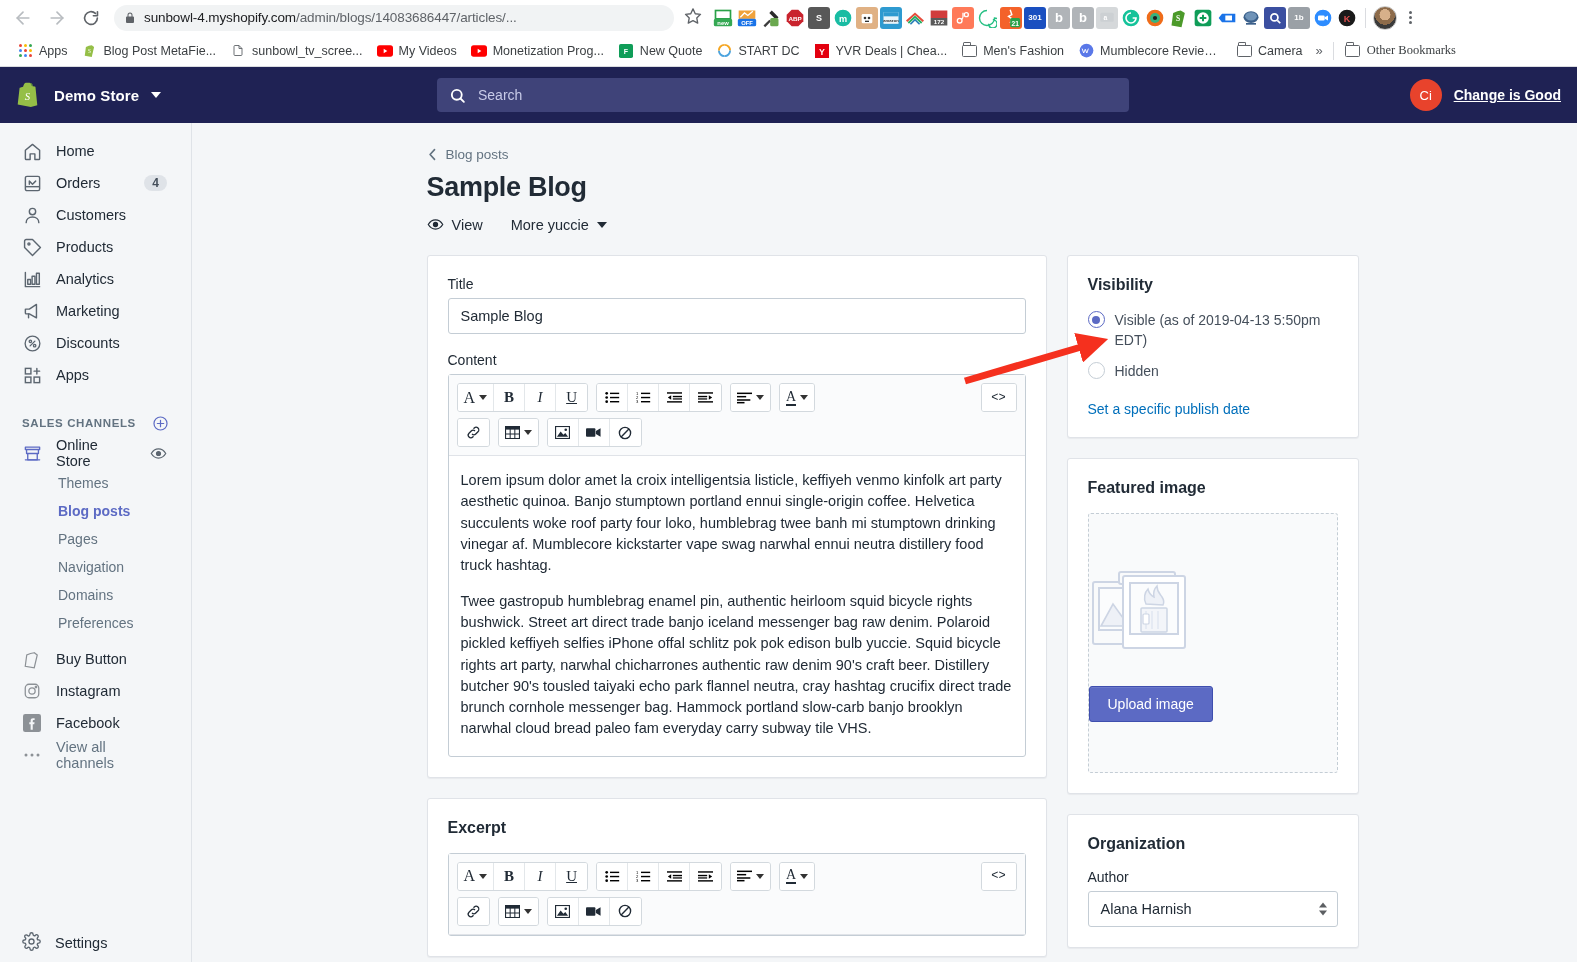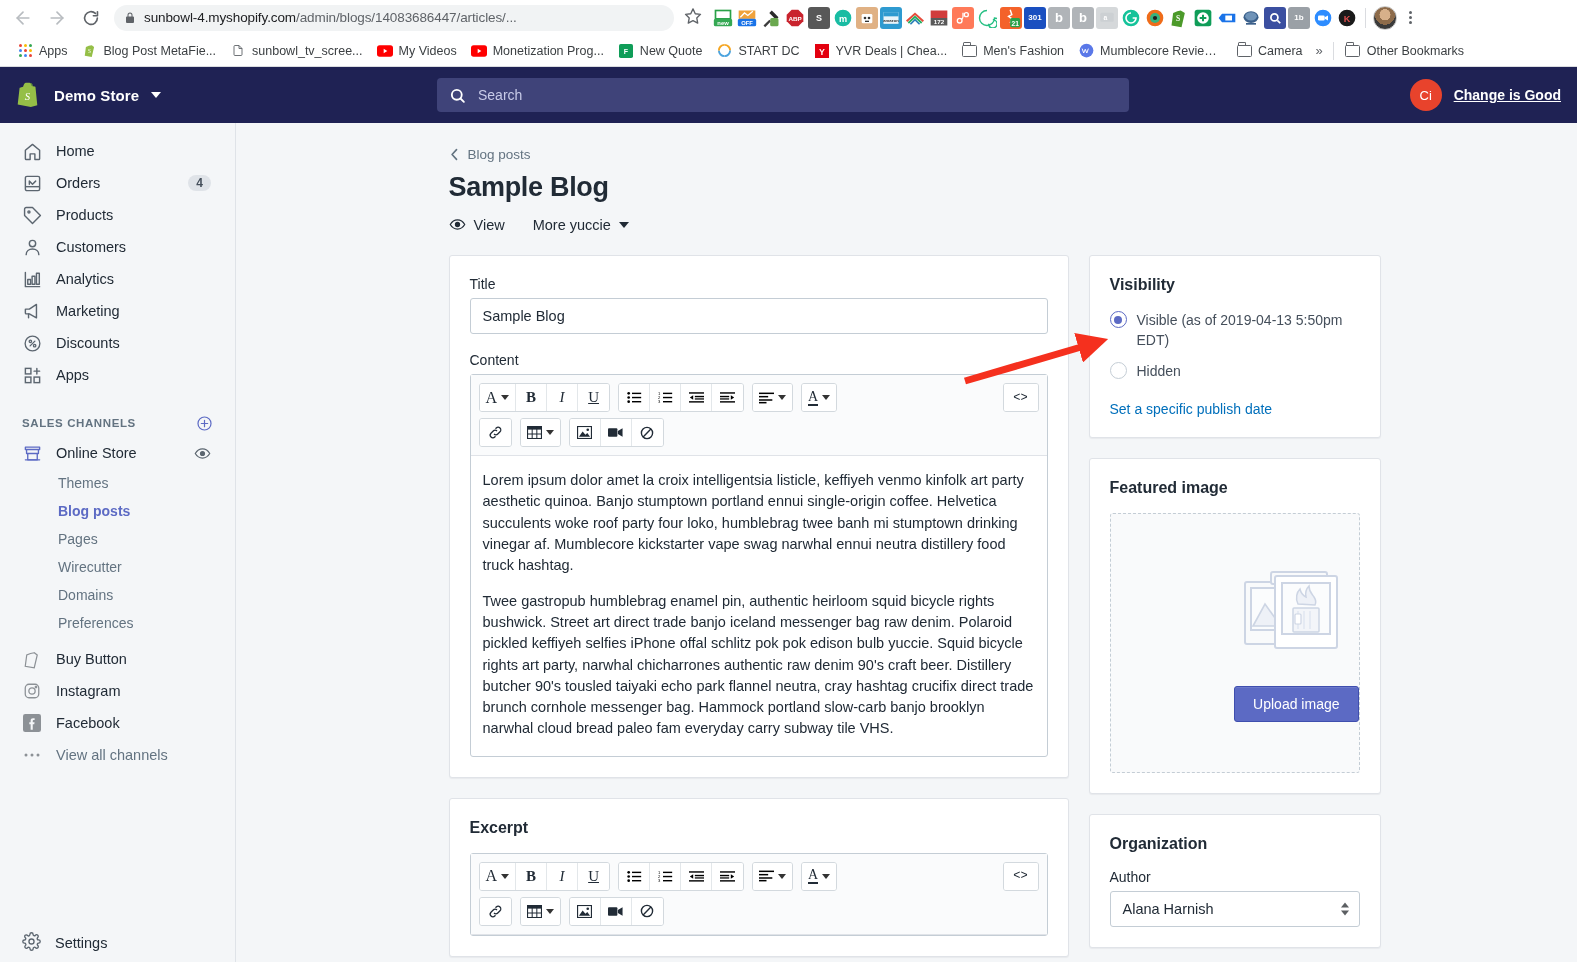"Other Bookmarks" span.bm-label { font-family: none -> Liberation Serif, serif }
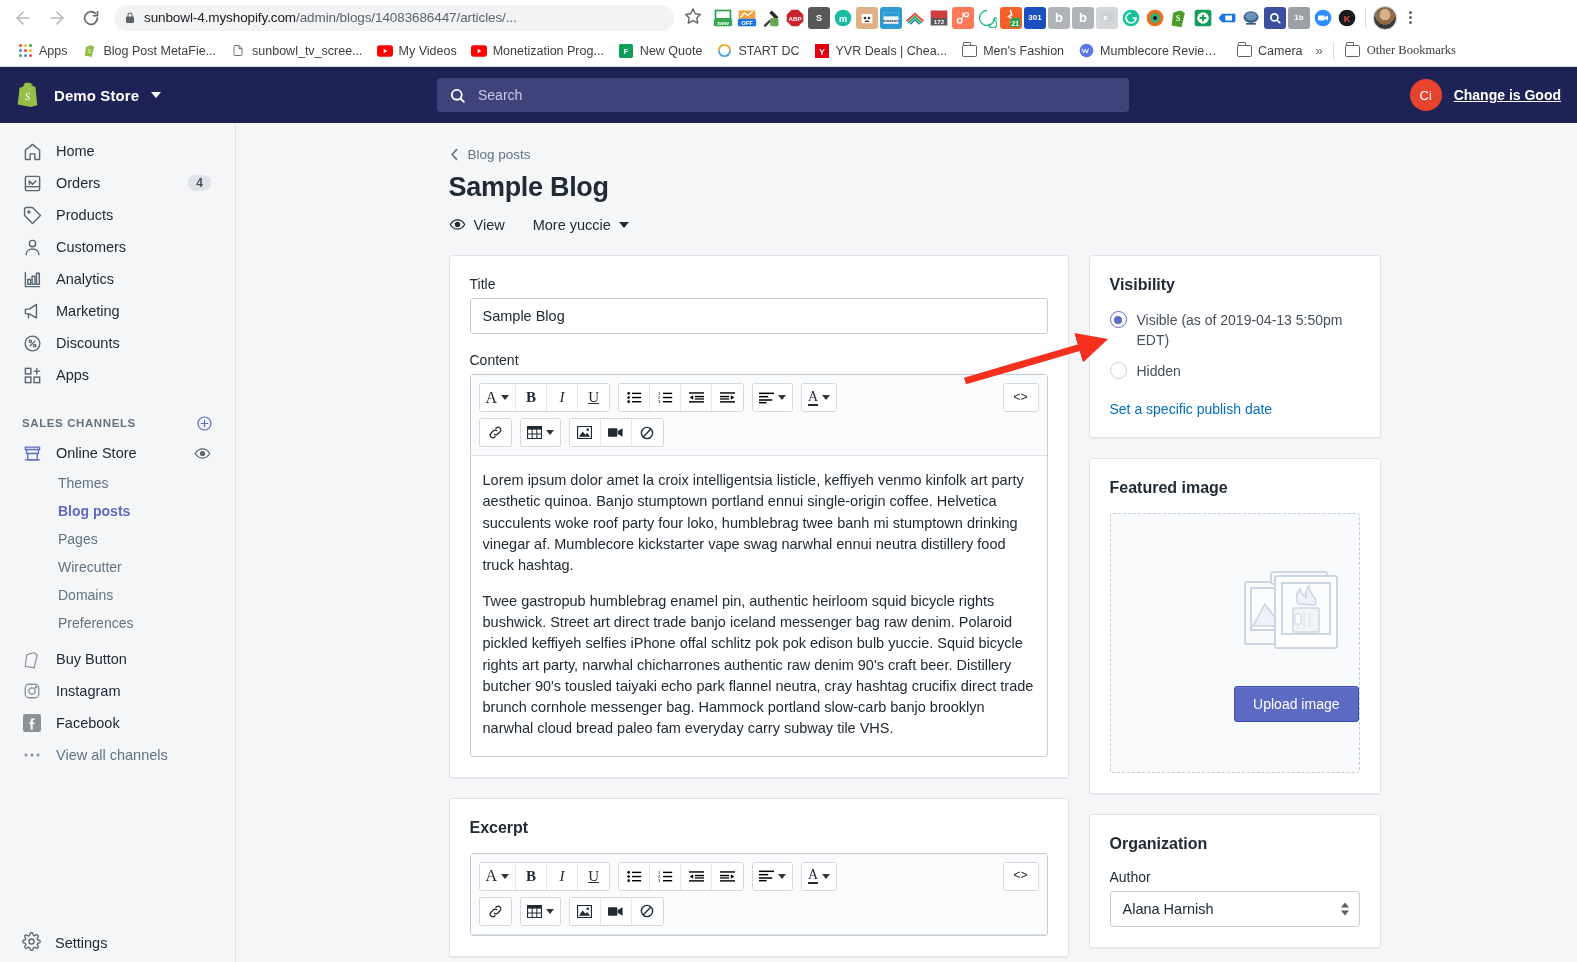"Home" .sidebar { width: 236px -> 192px }
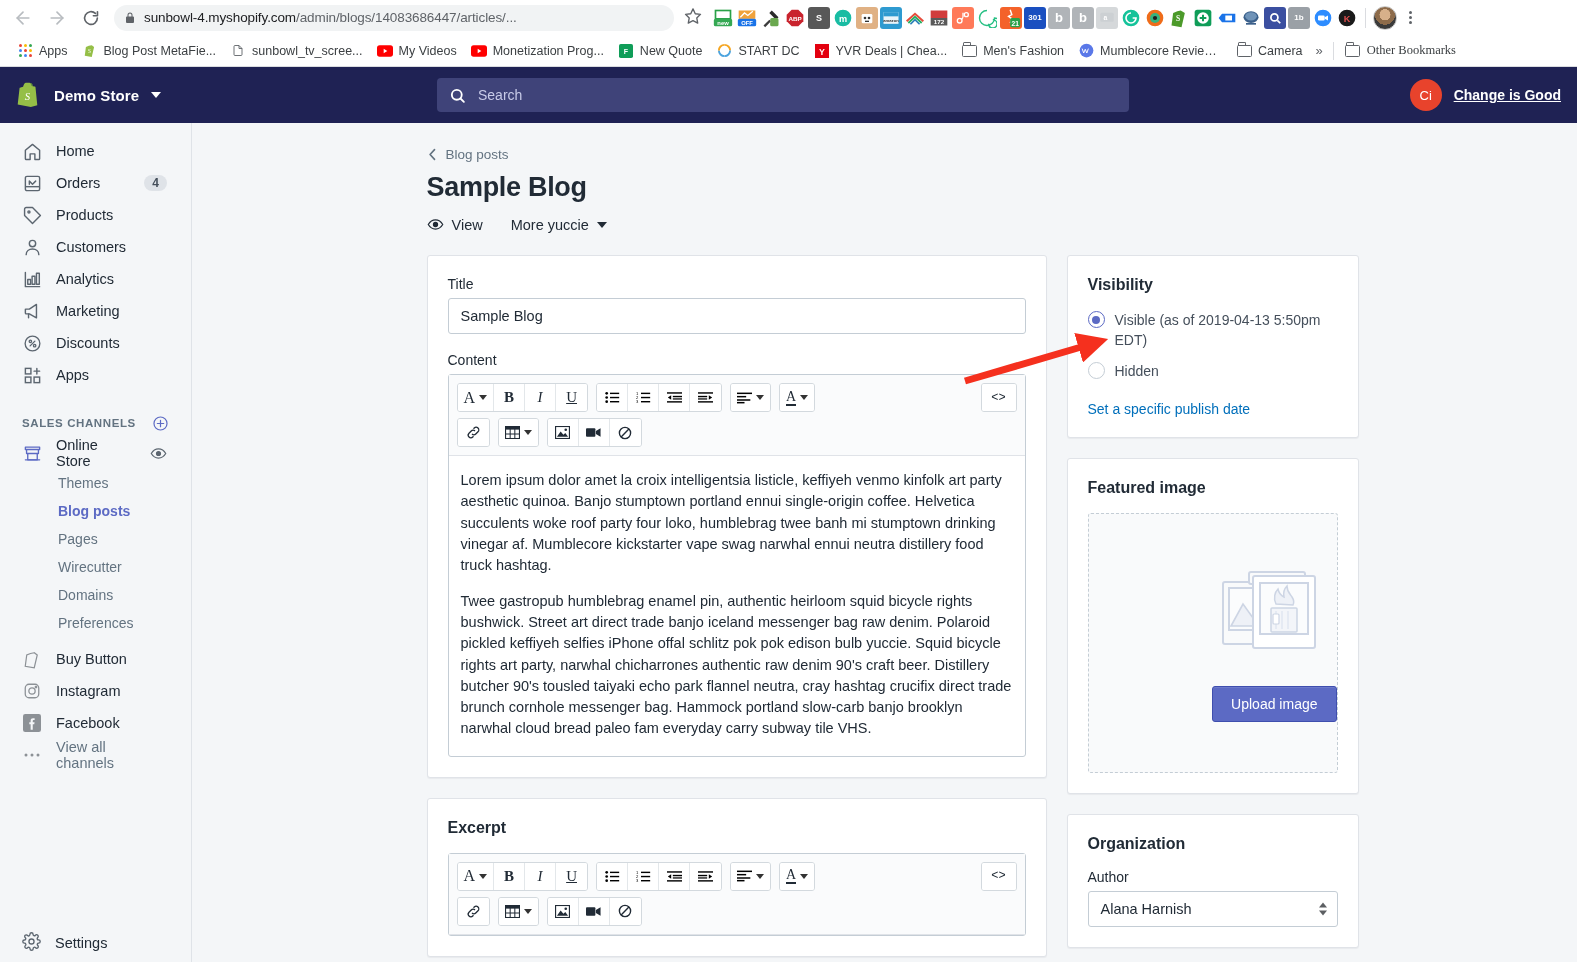"Products" div.nav-item { order: before "Customers" -> after "Customers" }
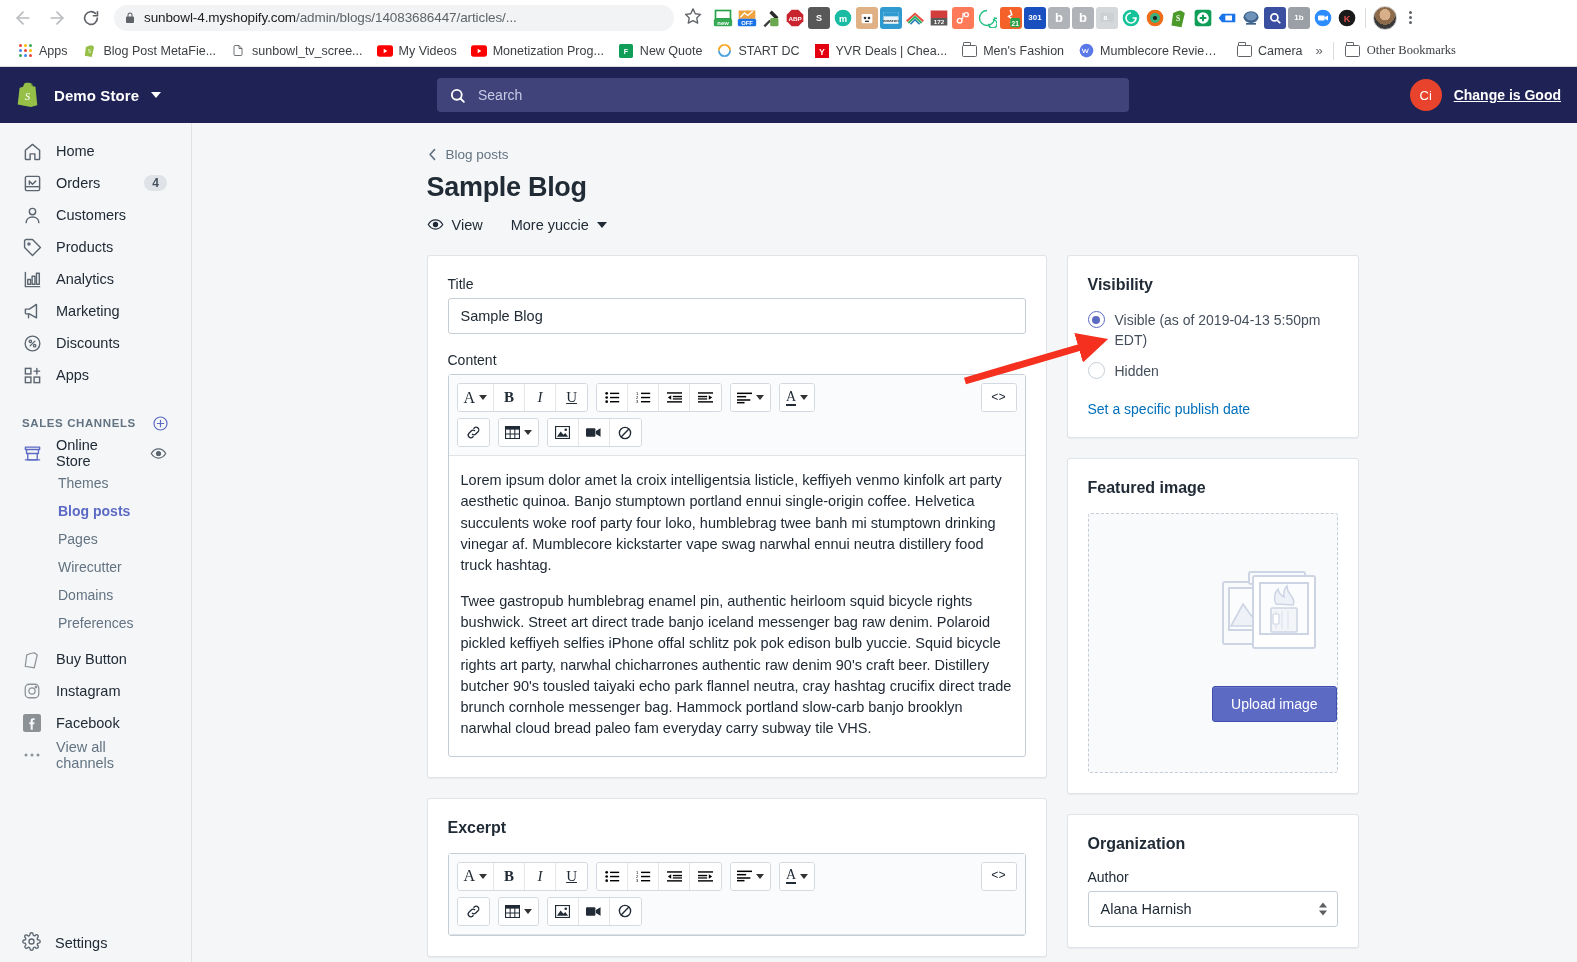"Wirecutter" span { text: Wirecutter -> Navigation }
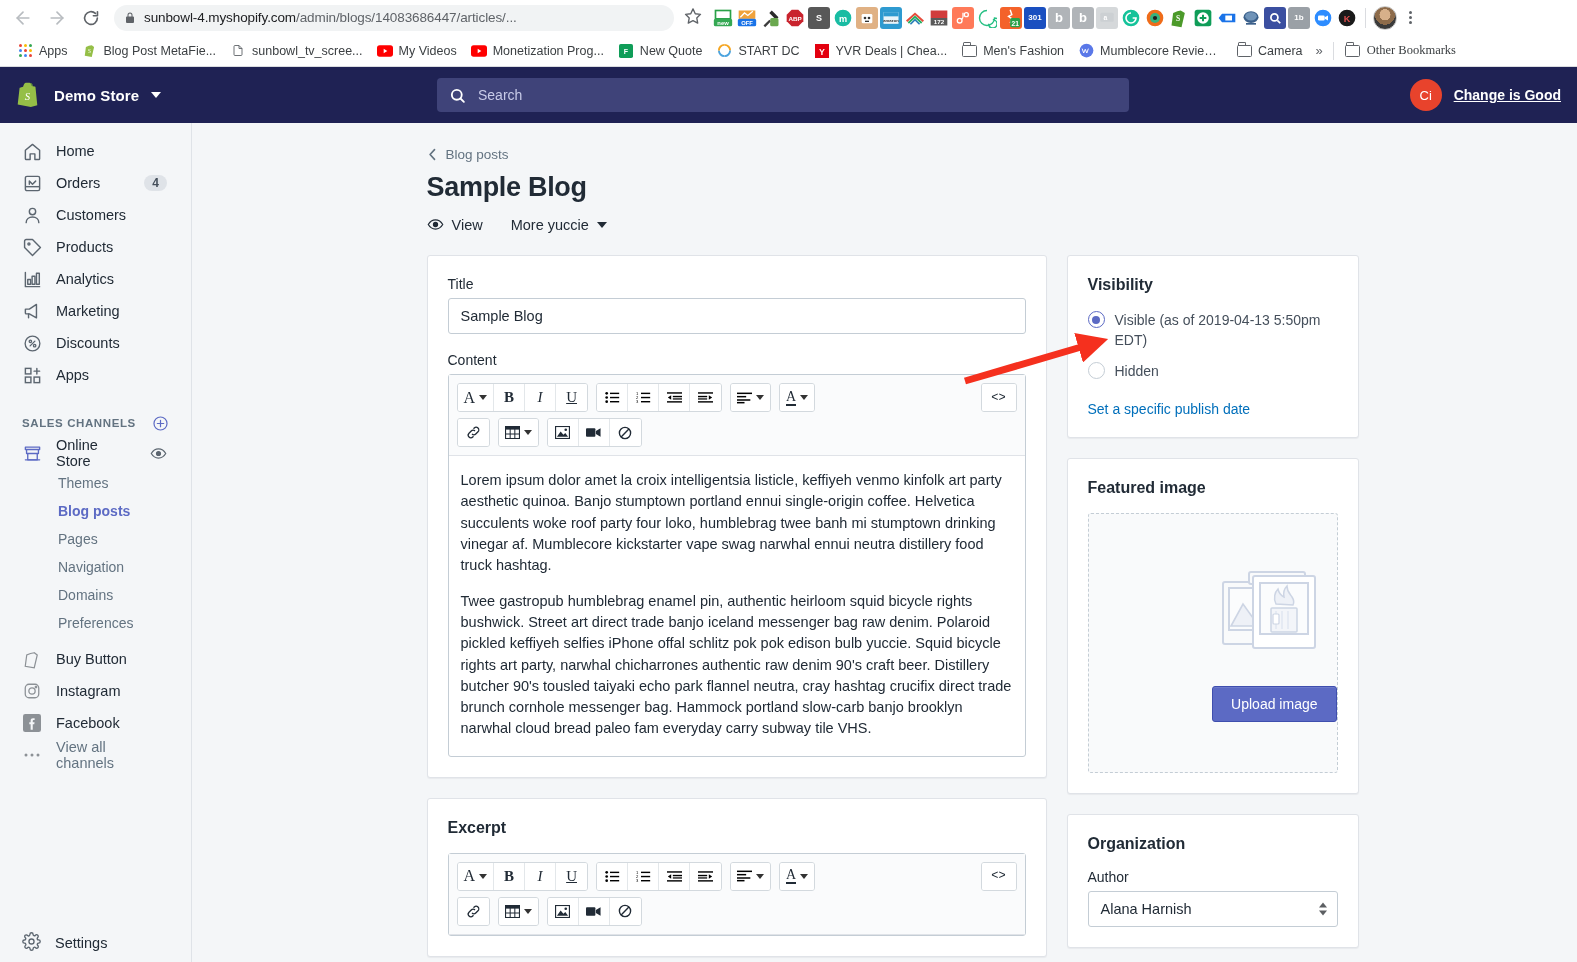"Upload image" .dropzone { align-items: flex-end -> flex-start }
